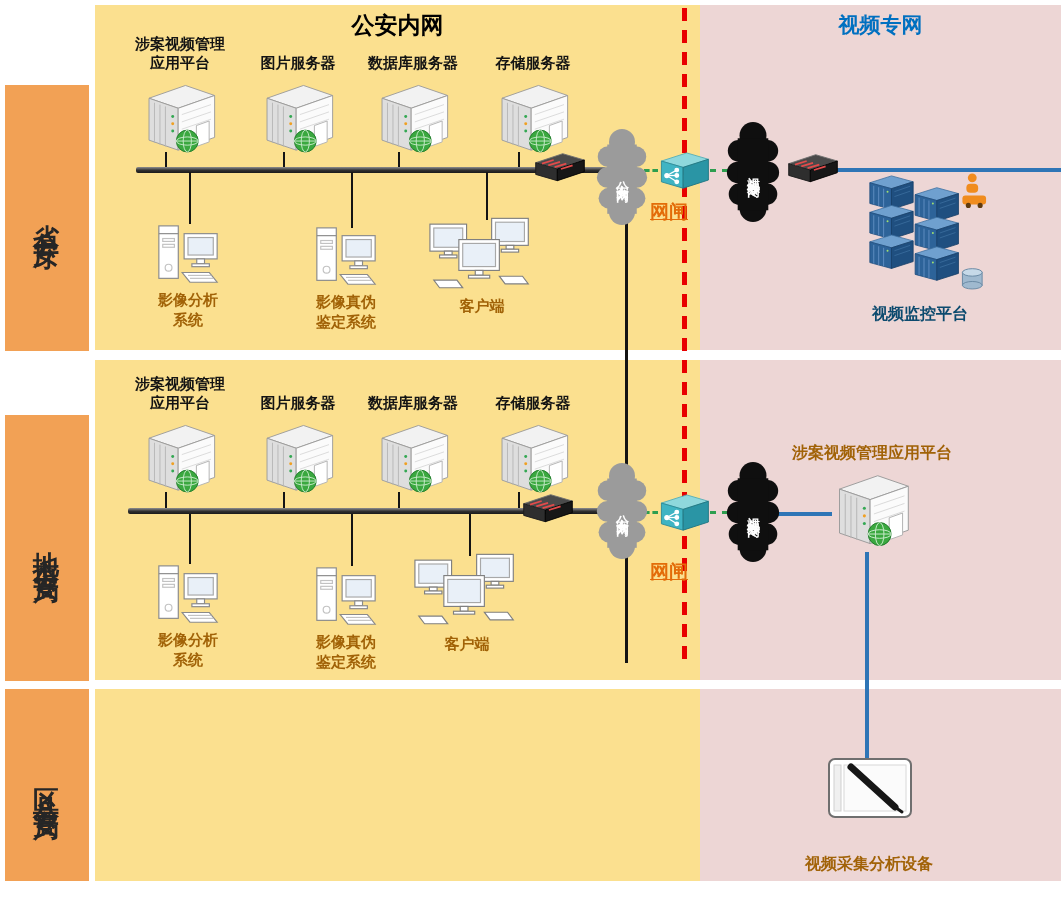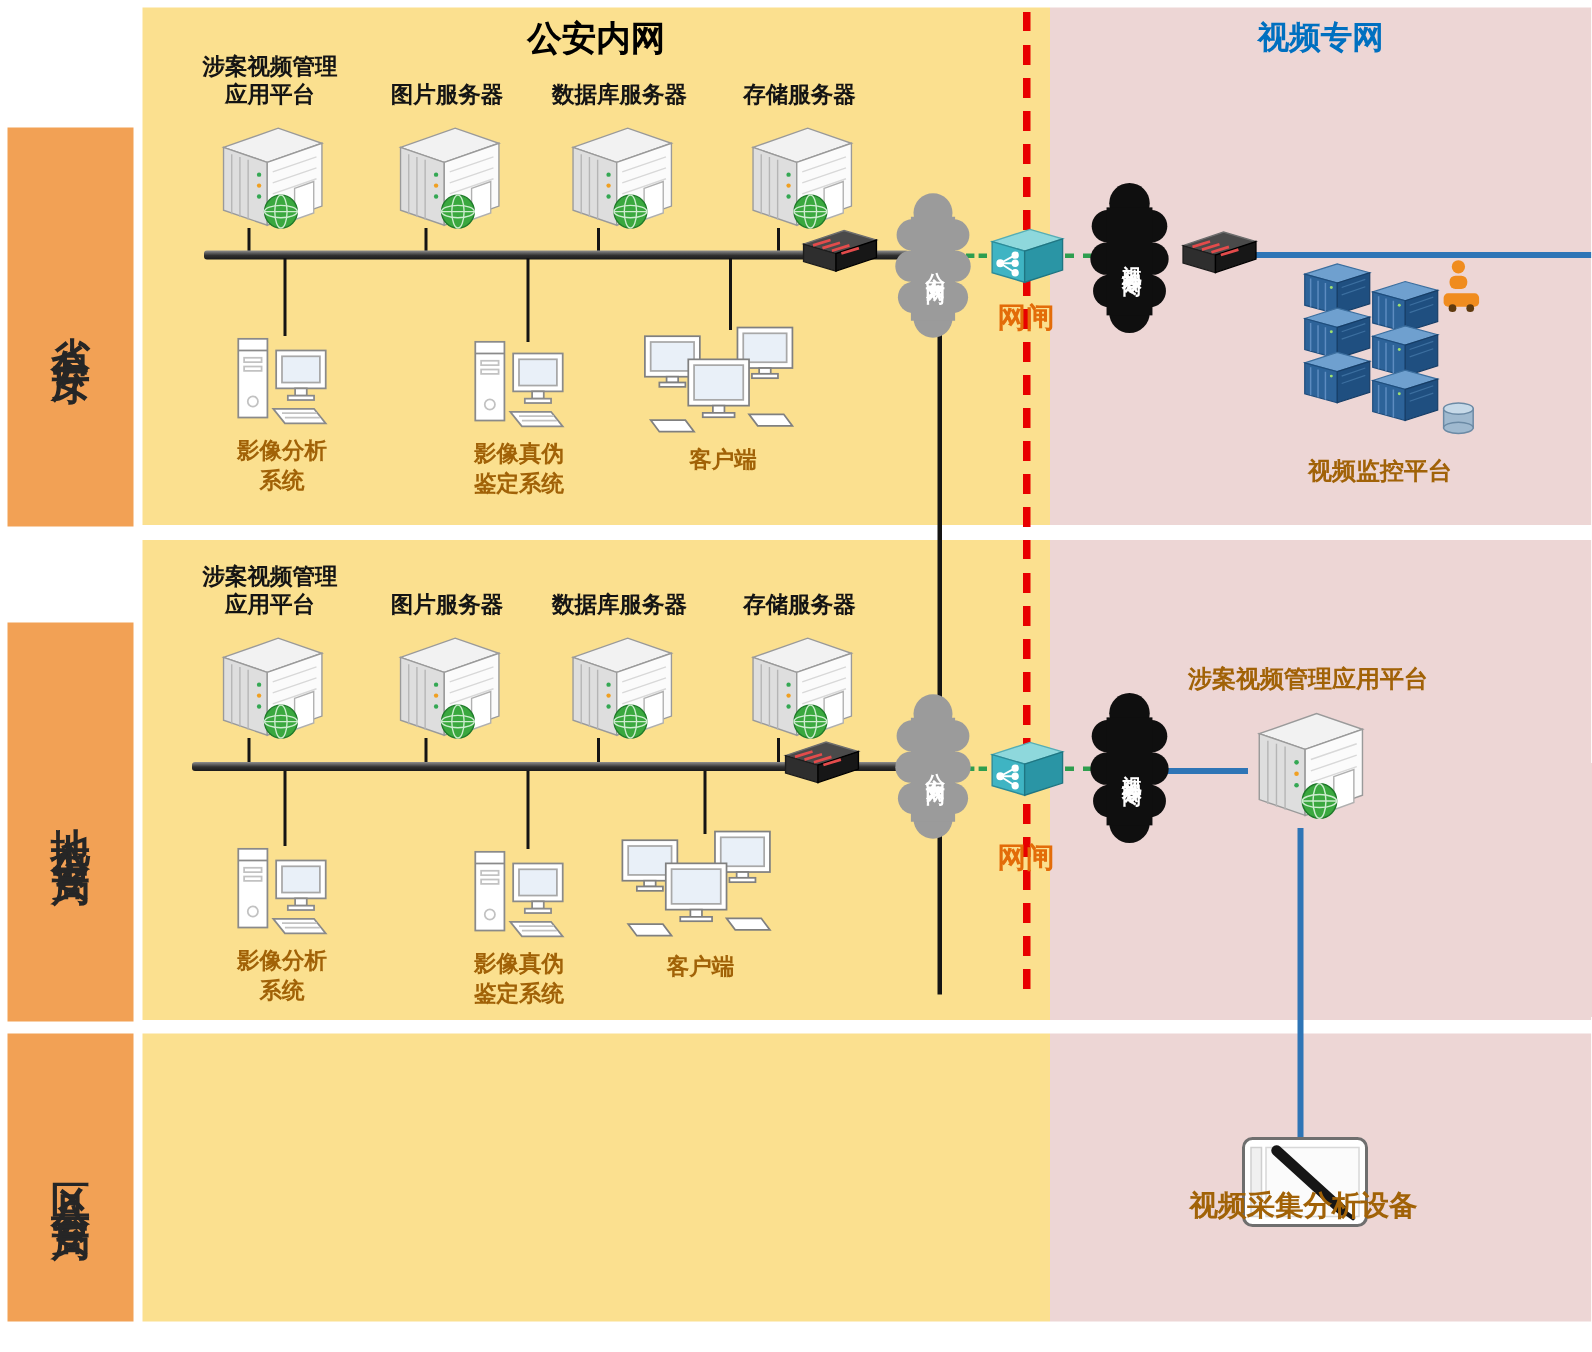"网闸" .gw-label { text-align: center -> left; text-decoration: none -> underline }
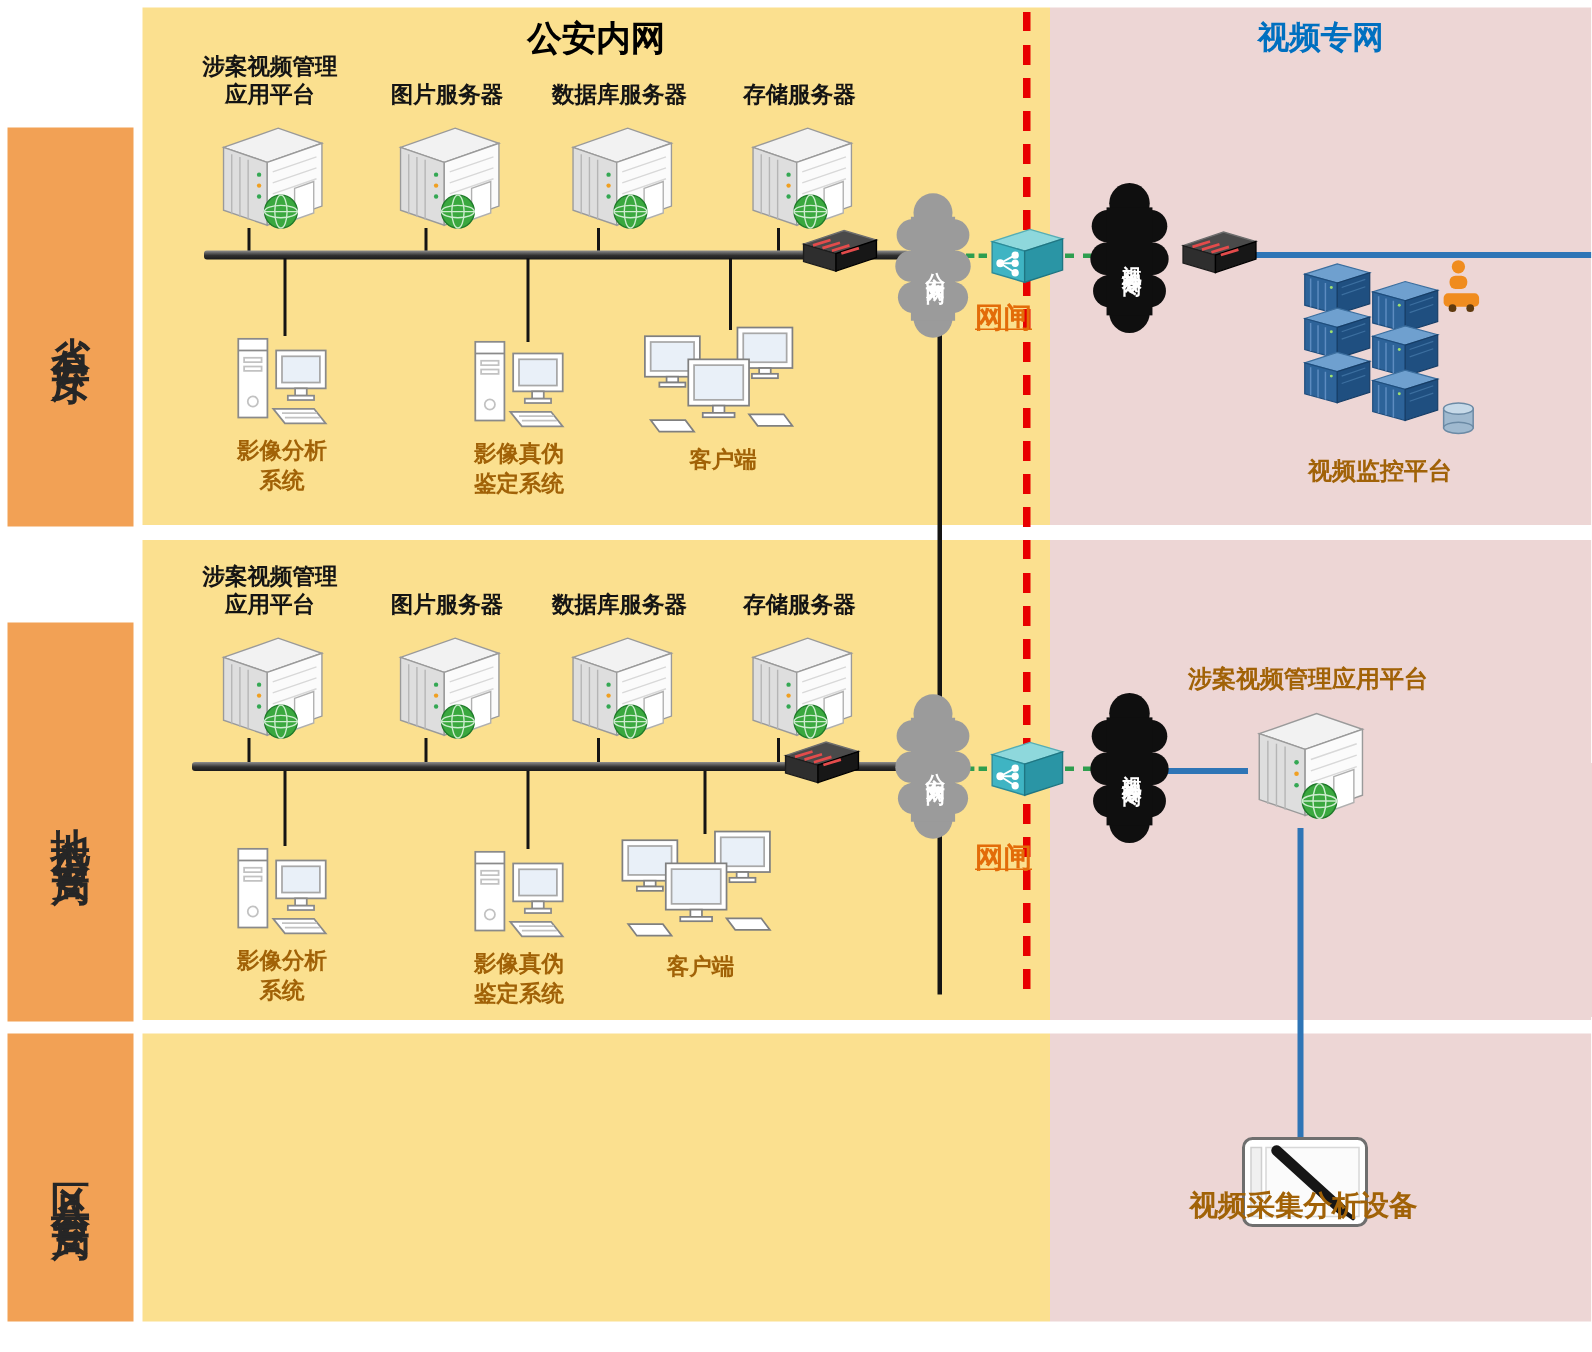"视频监控平台" .blue-label { color: #a16207 -> #0c4a6e }
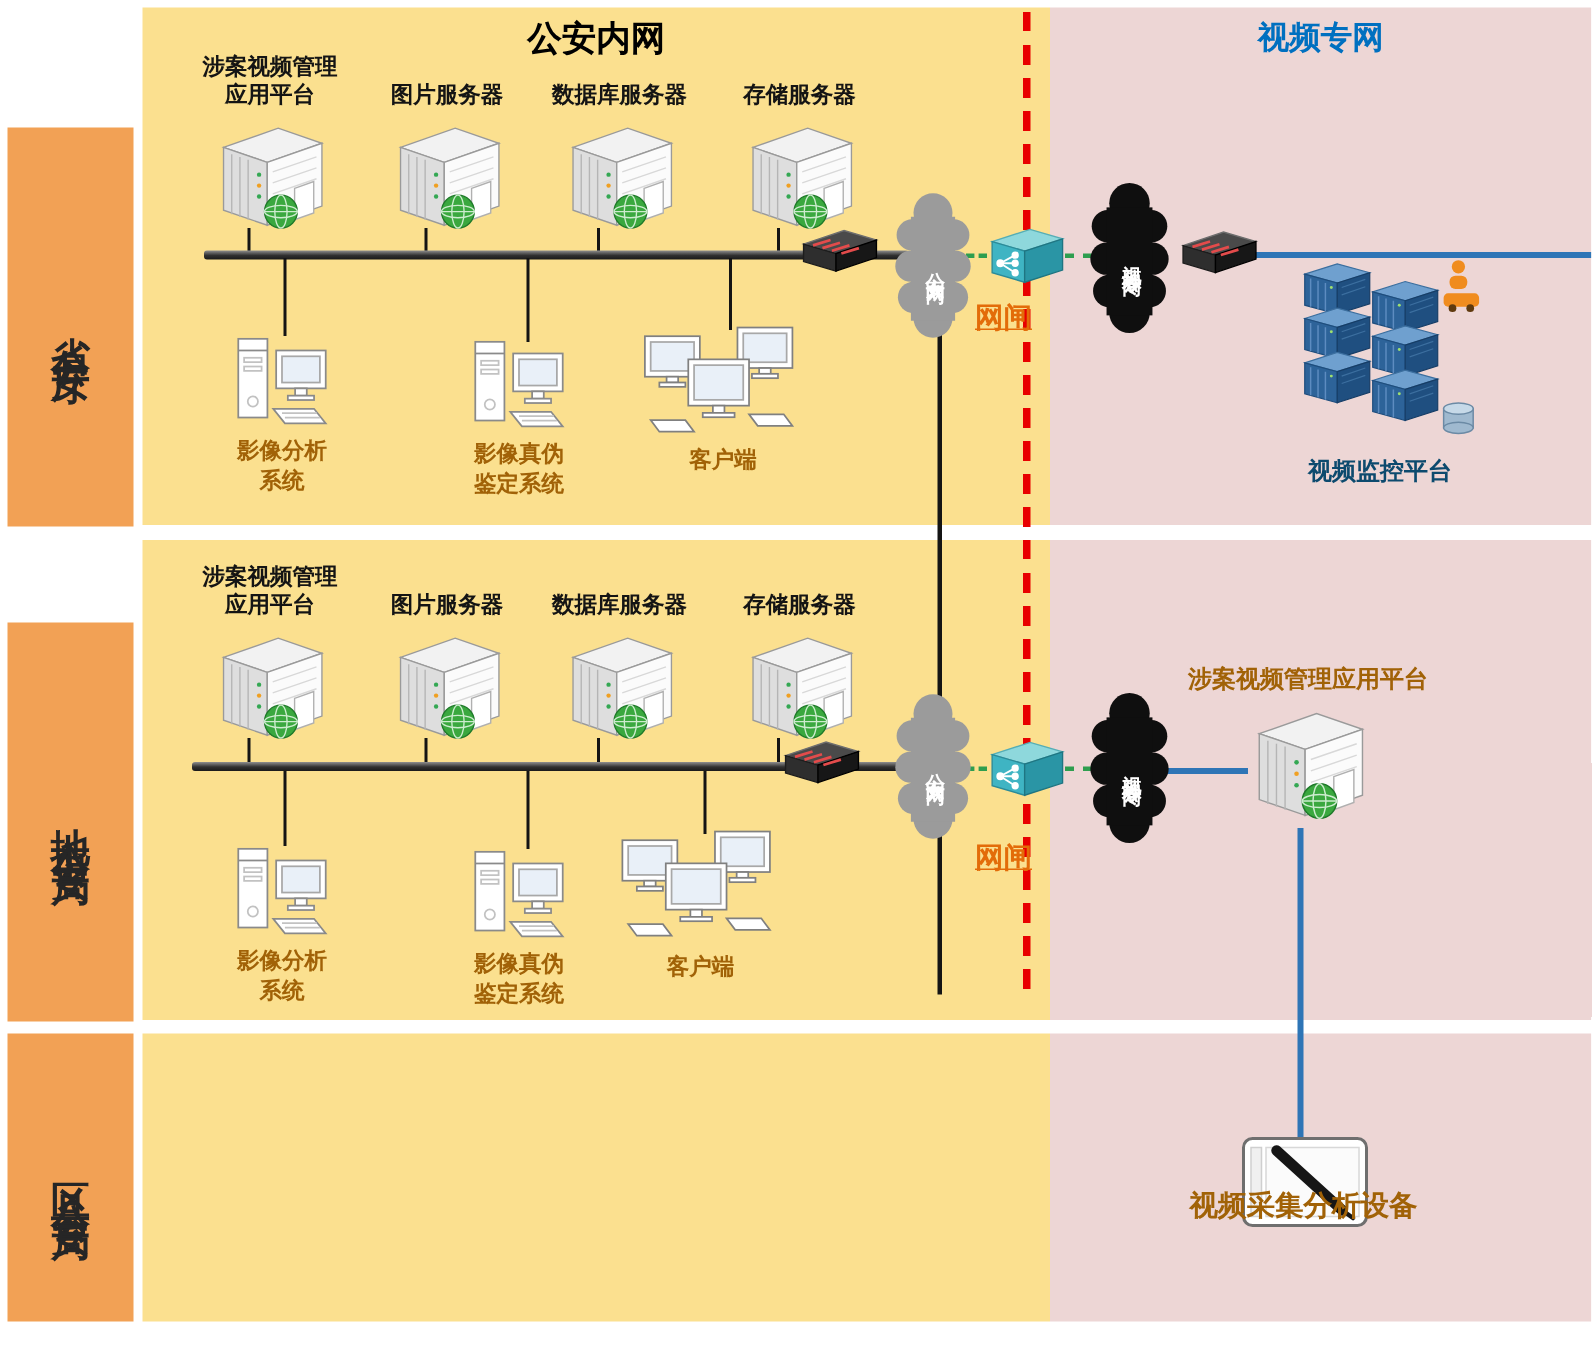"视频采集分析设备" div.abs { font-size: 19px -> 16px; top: 794px -> 854px }
